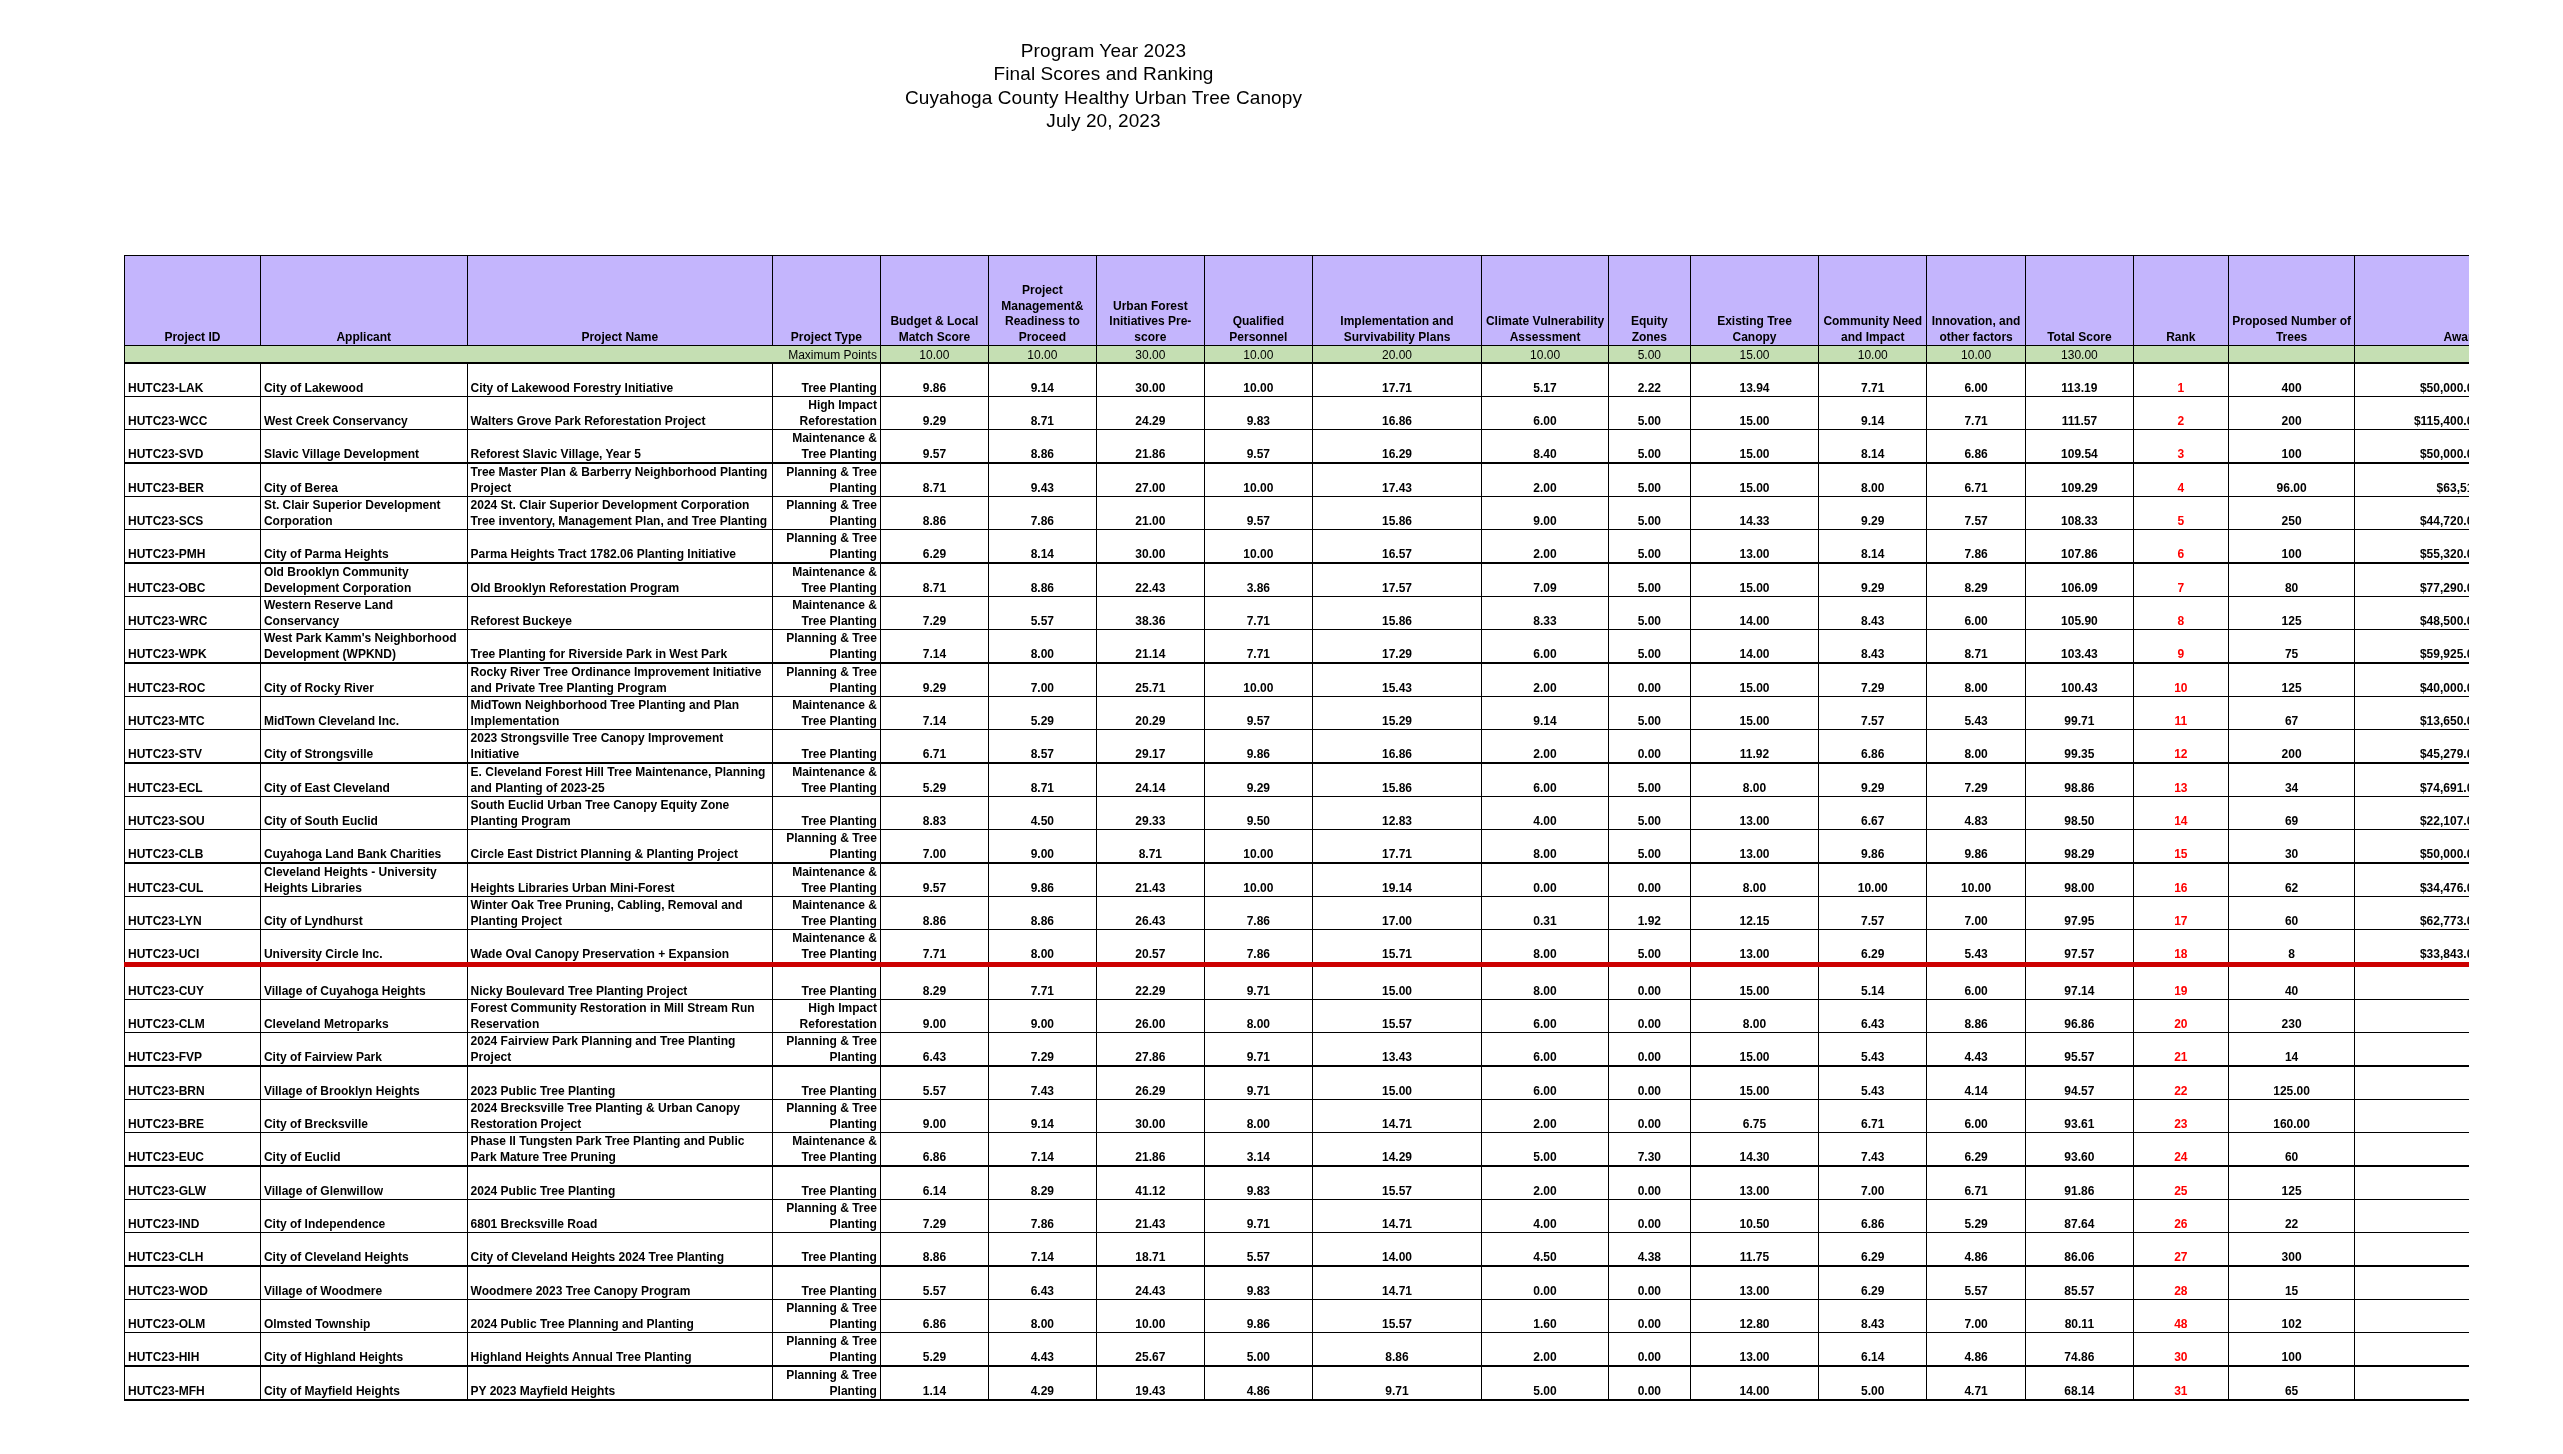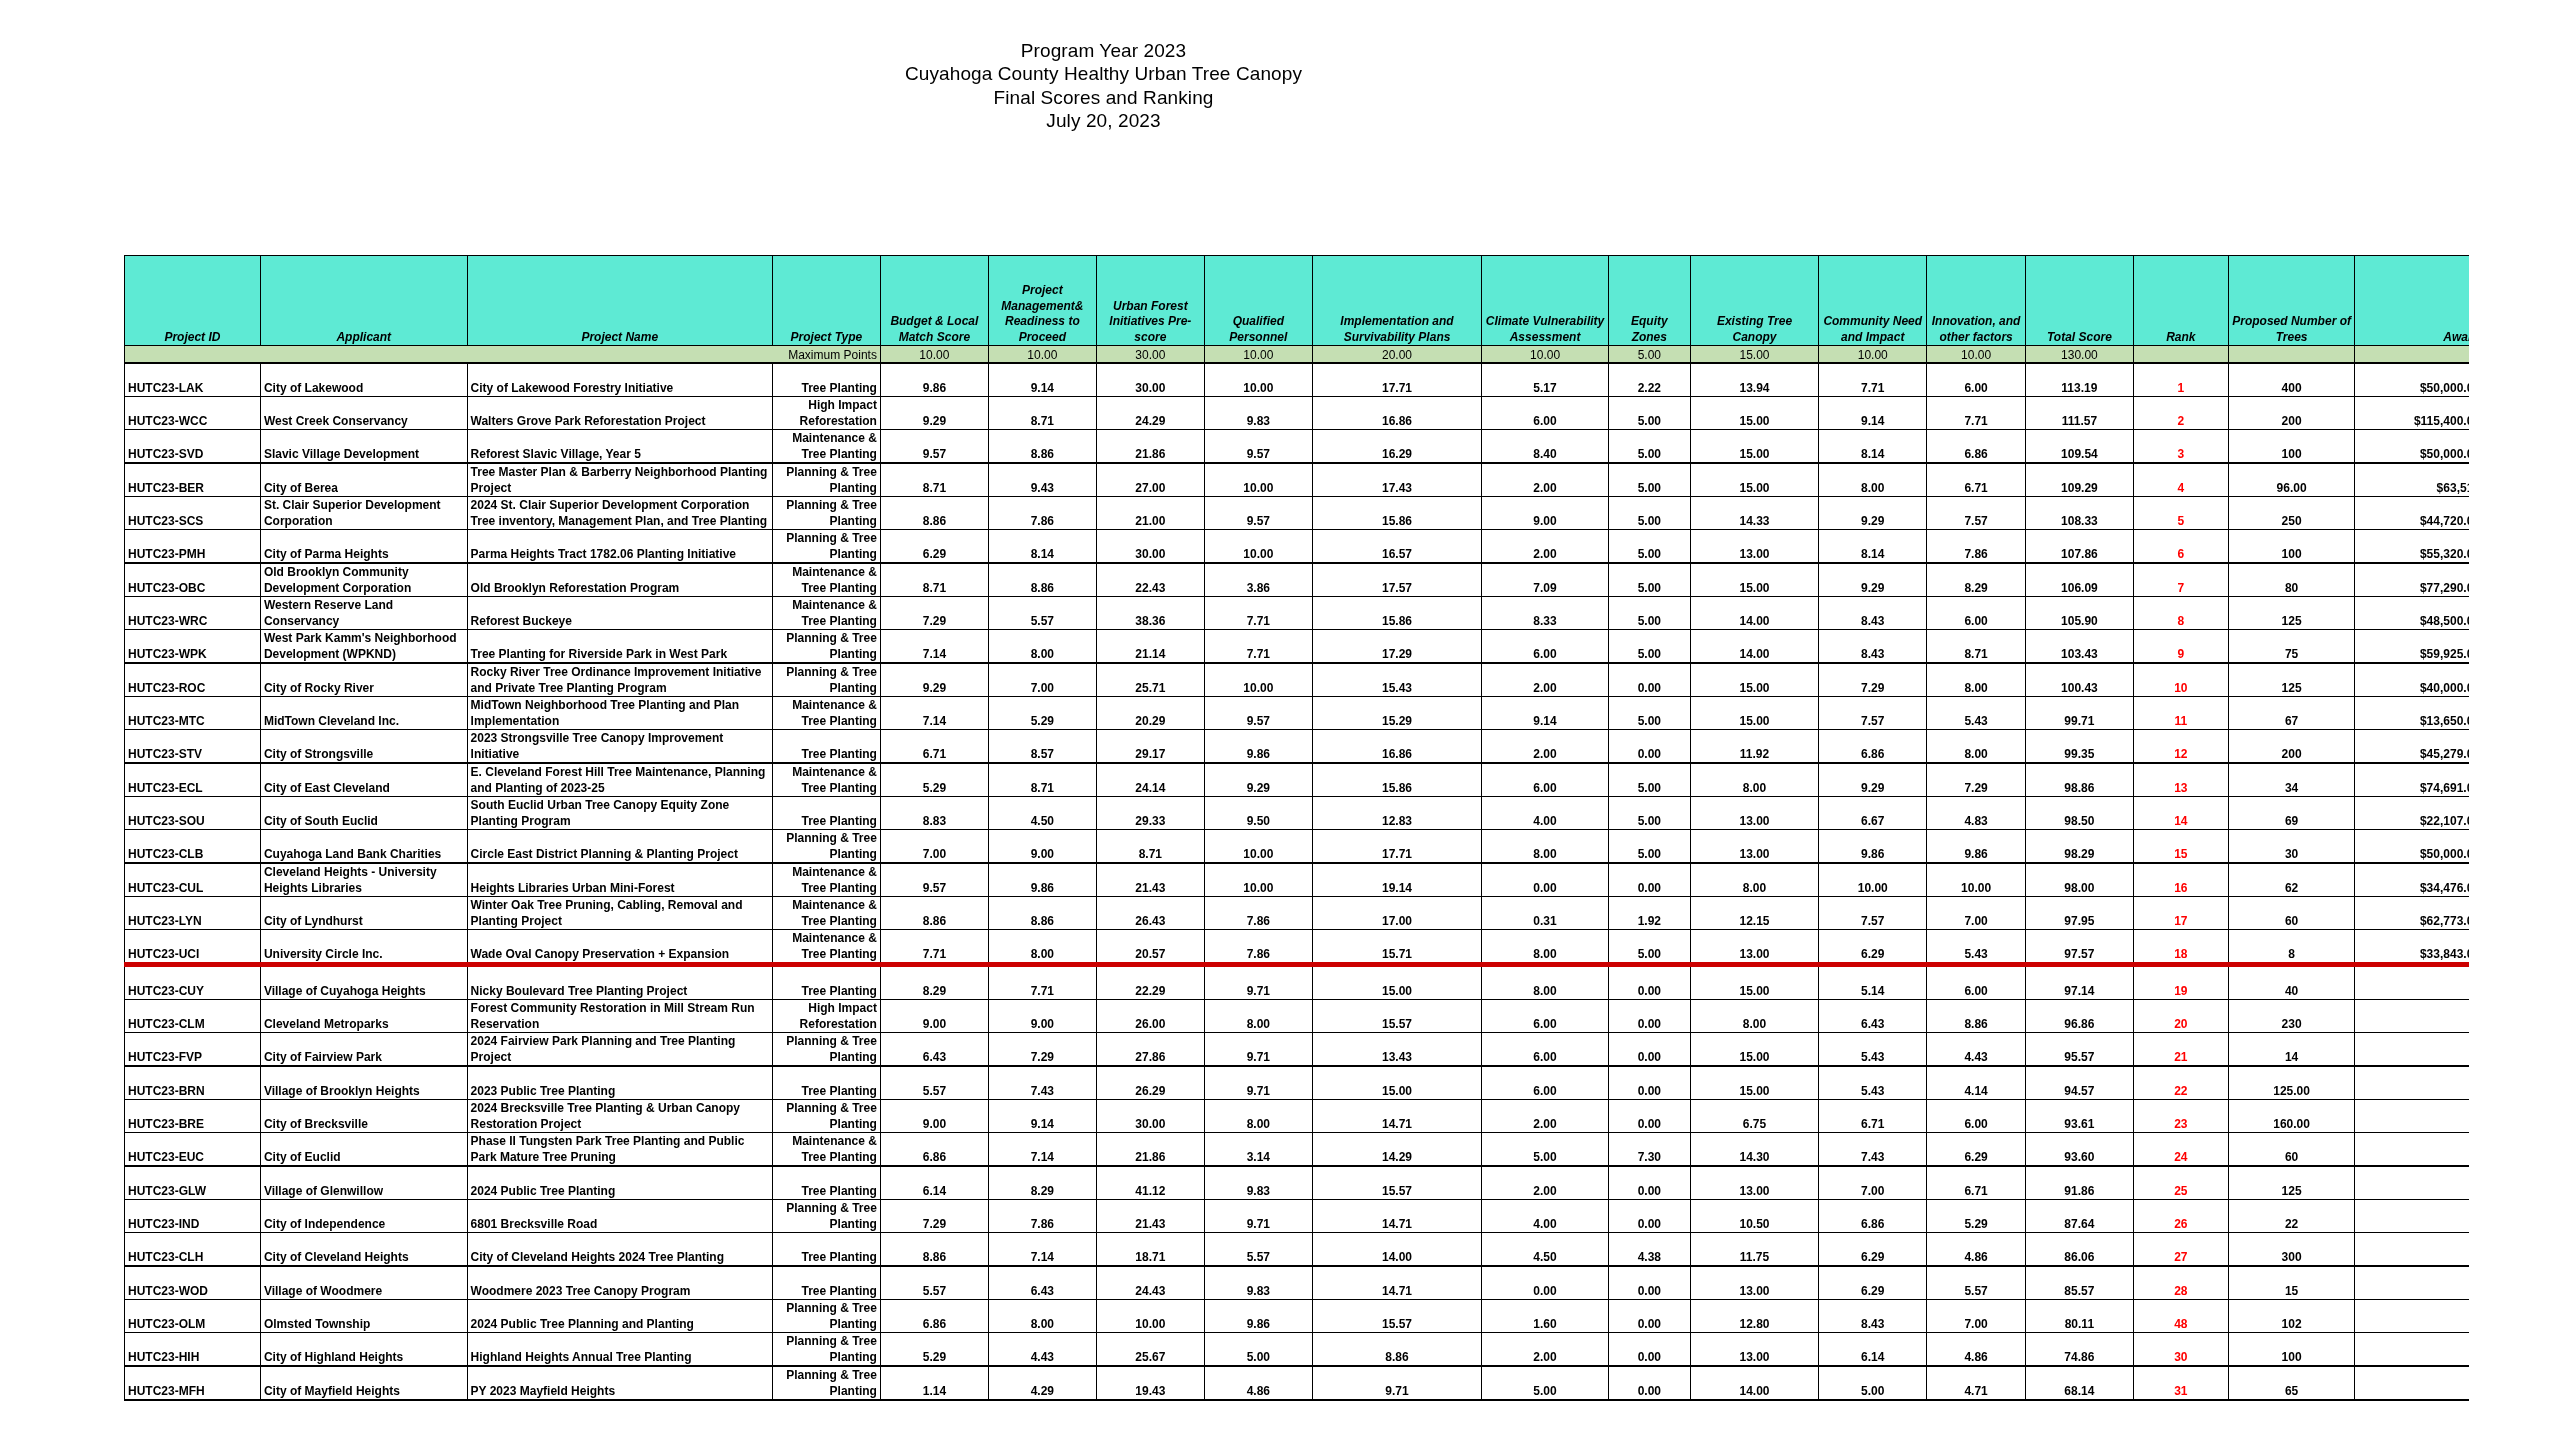"Cuyahoga County Healthy Urban Tree" div.tline { order: before "Final Scores and Ranking" -> after "Final Scores and Ranking" }
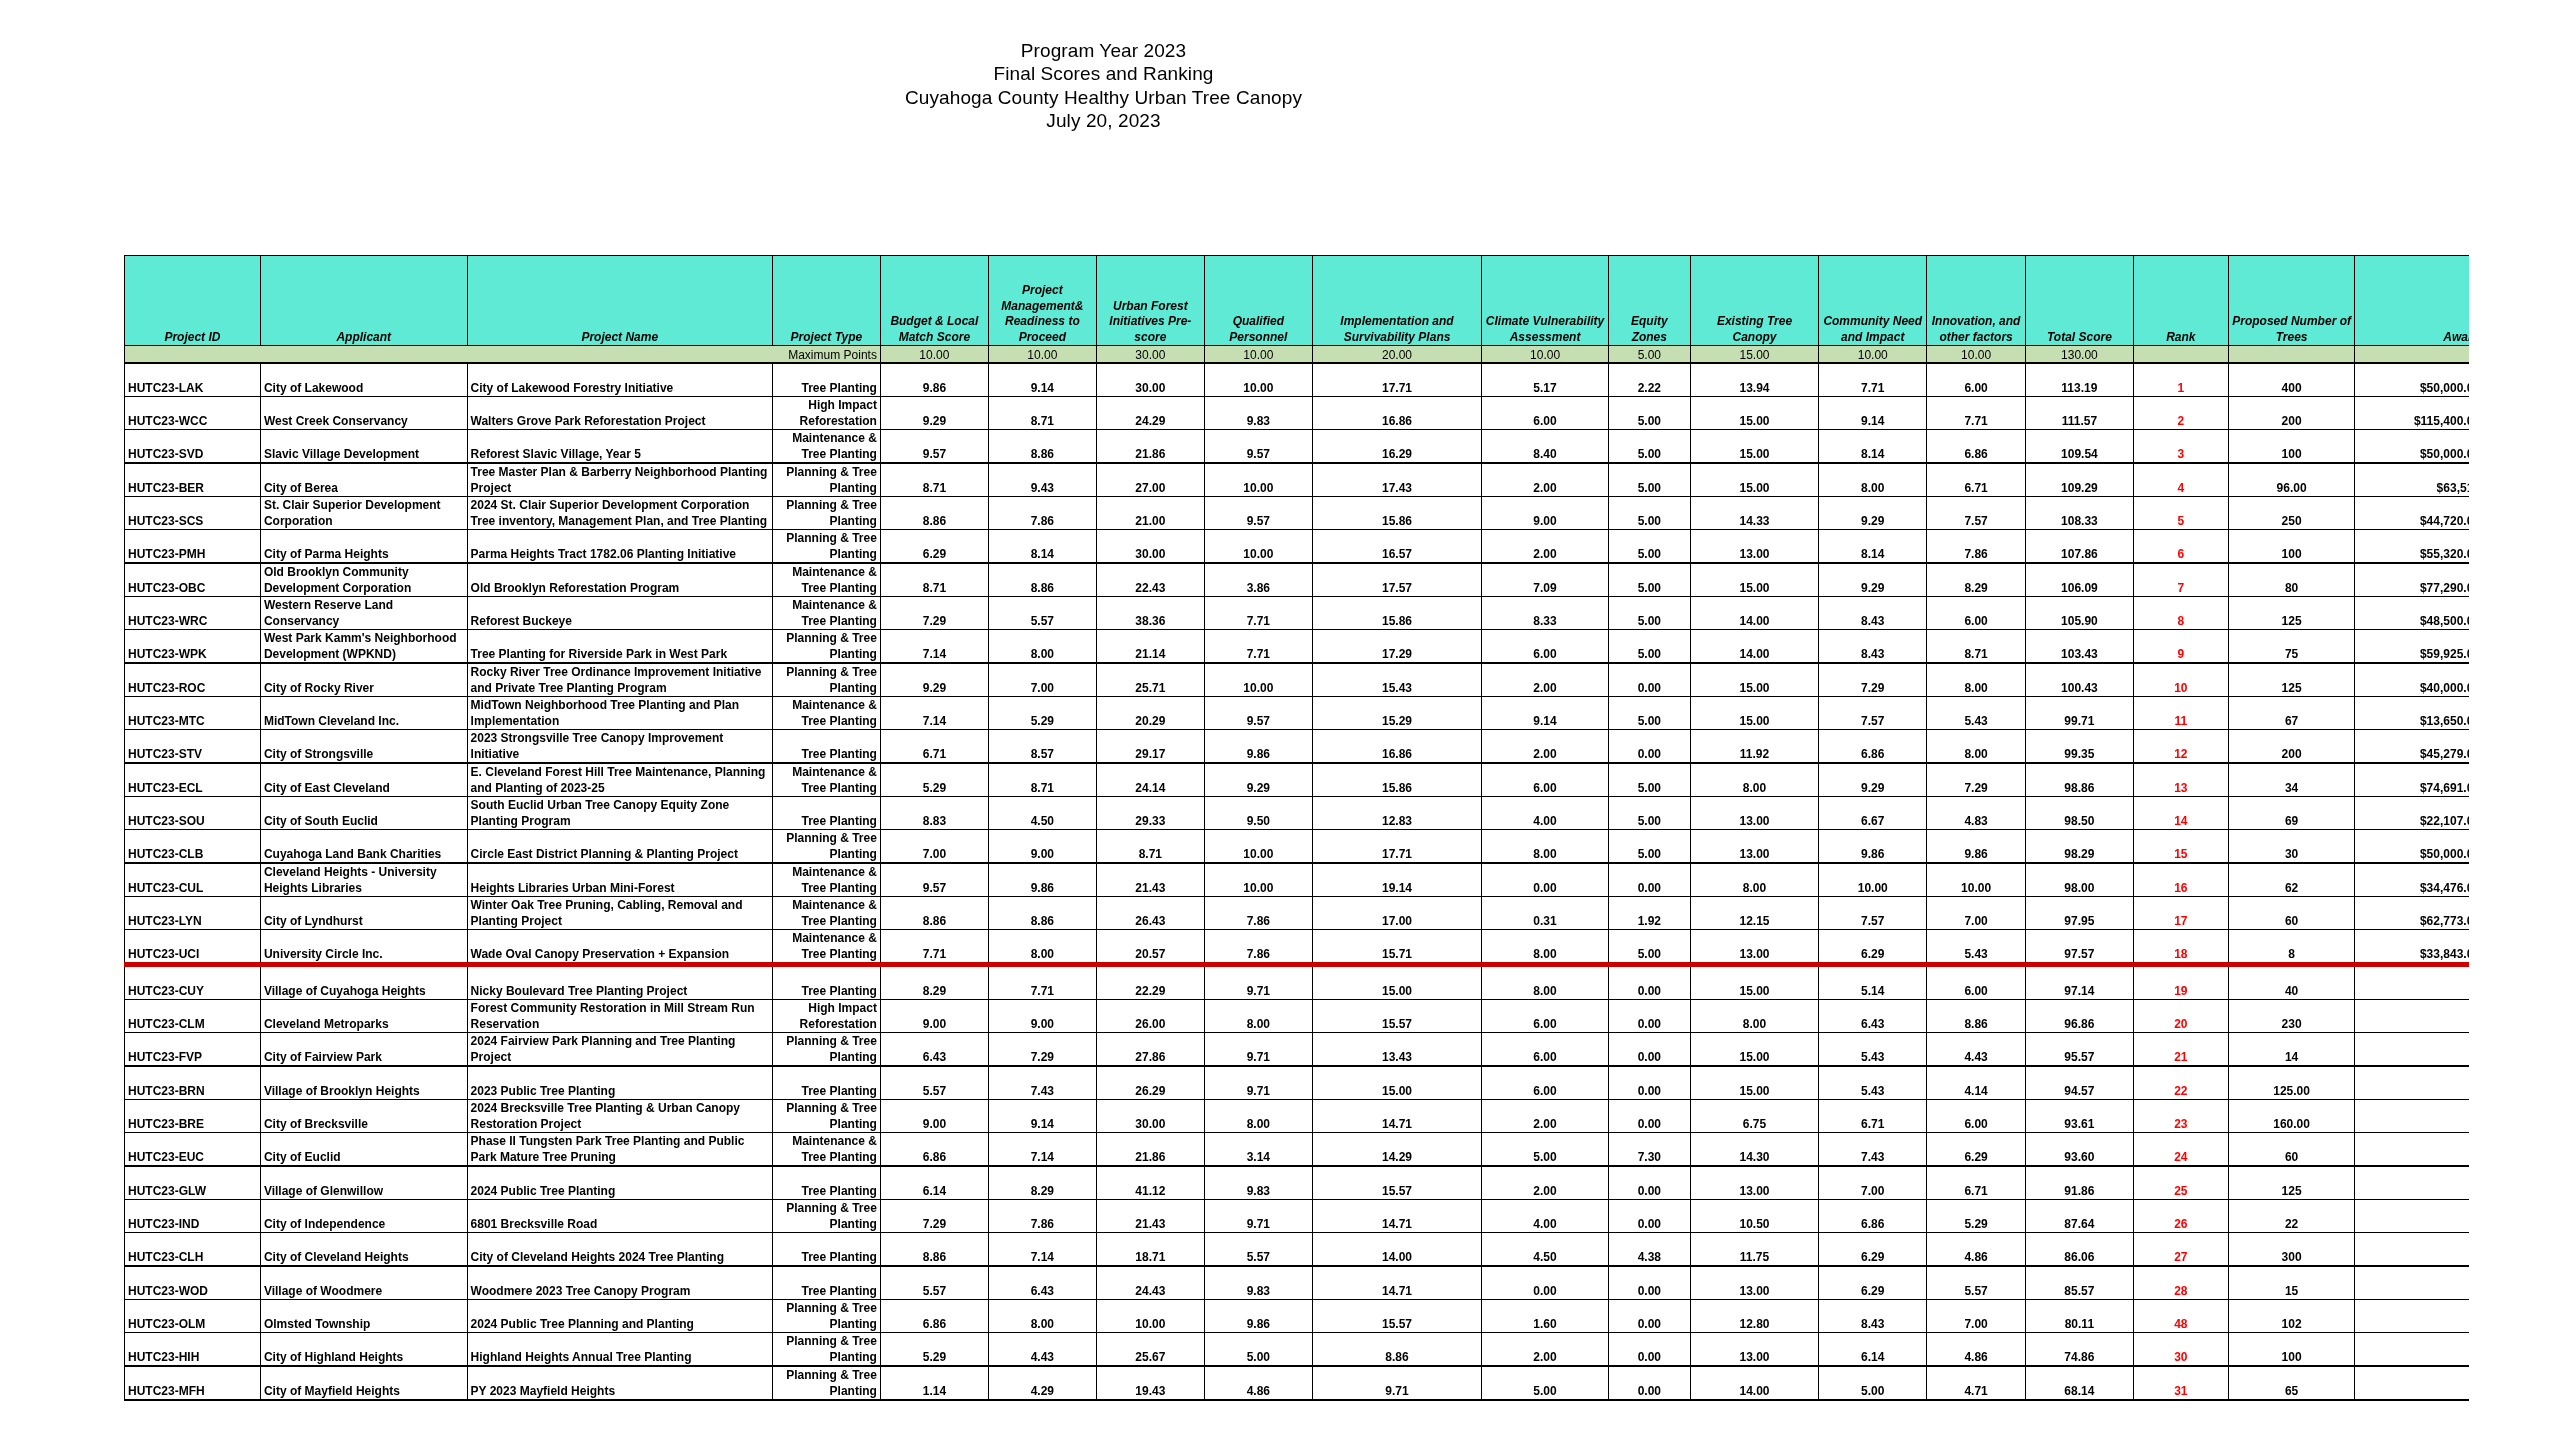"Project Management& Readiness to Proceed" thead th { background: #5eead4 -> #c4b5fd; font-style: italic -> none }
